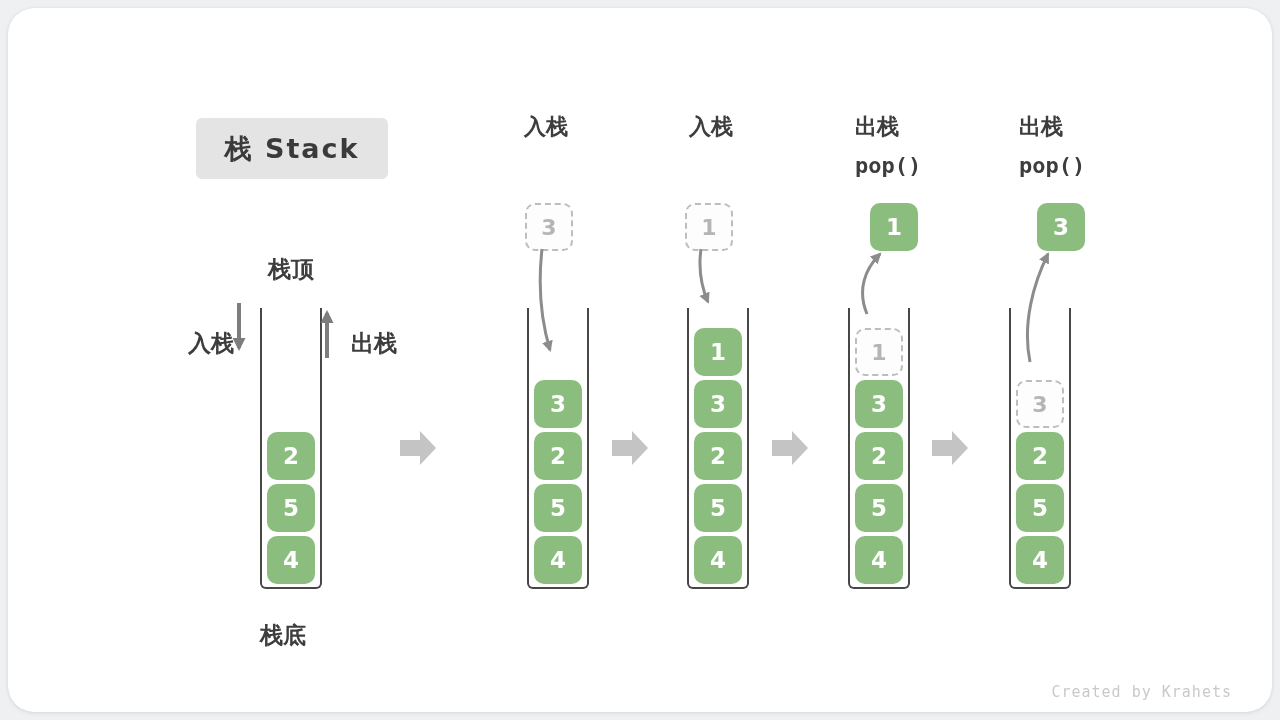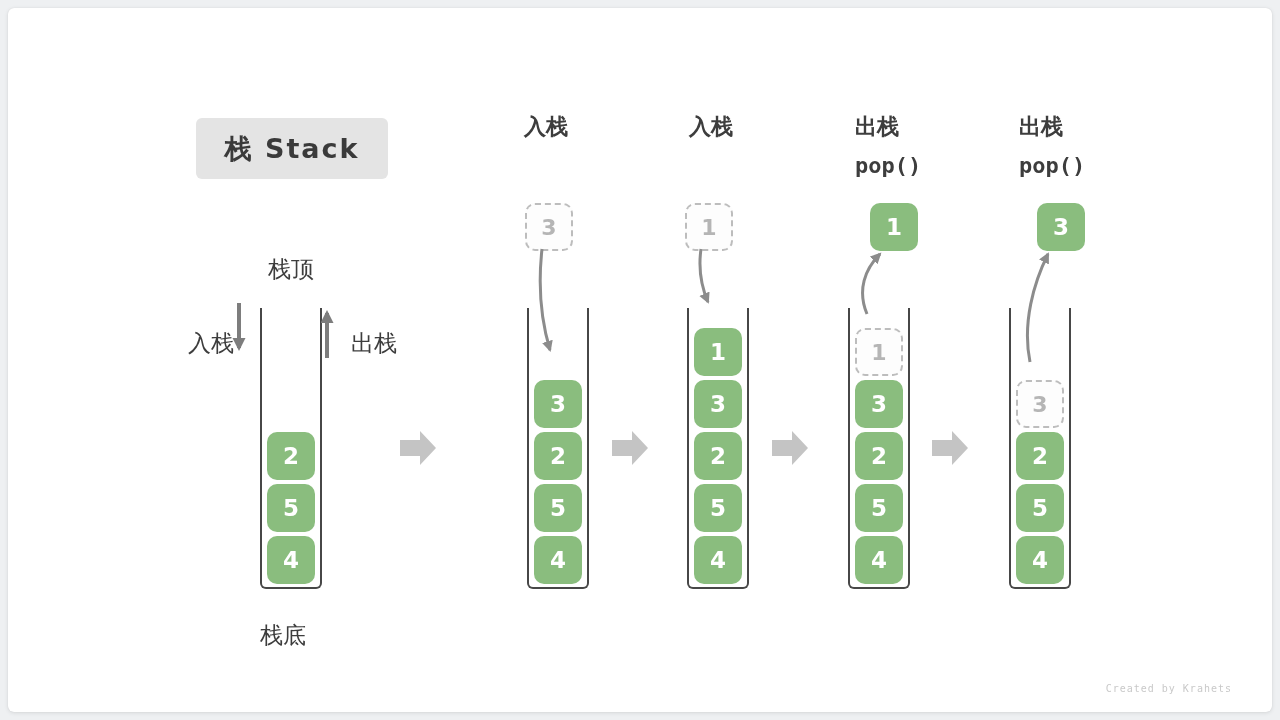"栈 Stack" .card { border-radius: 6px -> 26px }
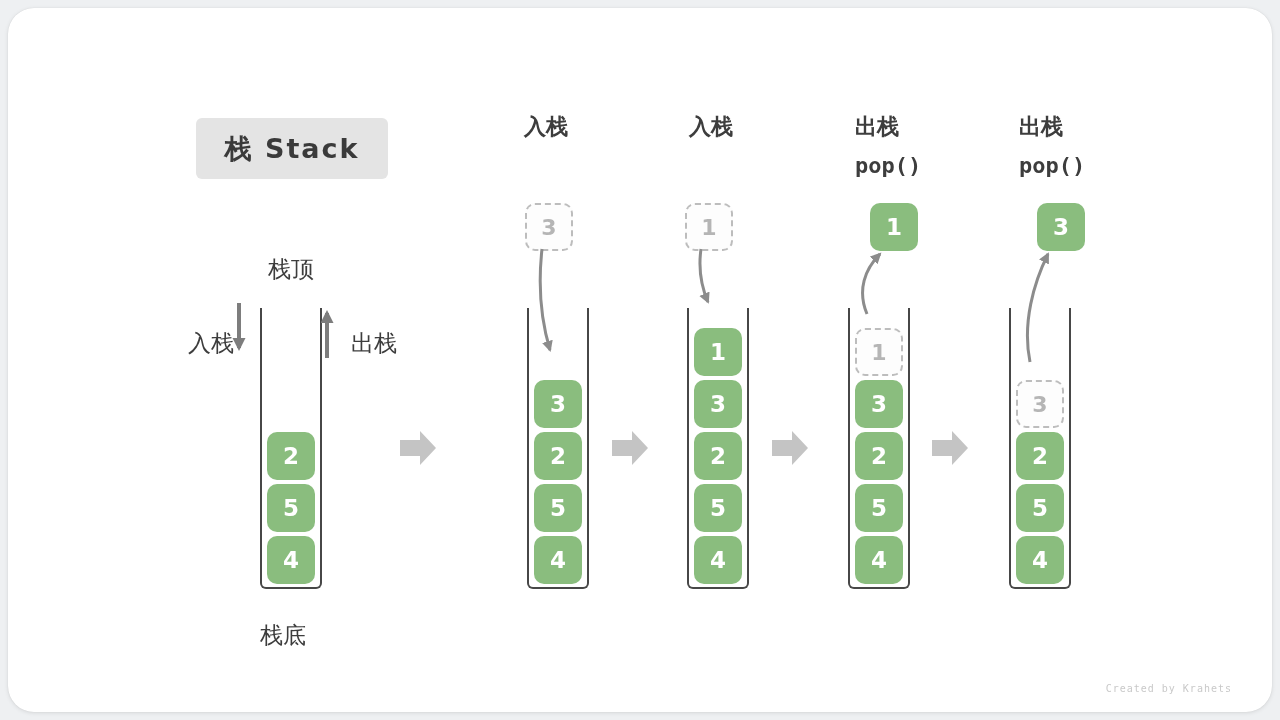"栈顶" .side-label { font-weight: normal -> bold }
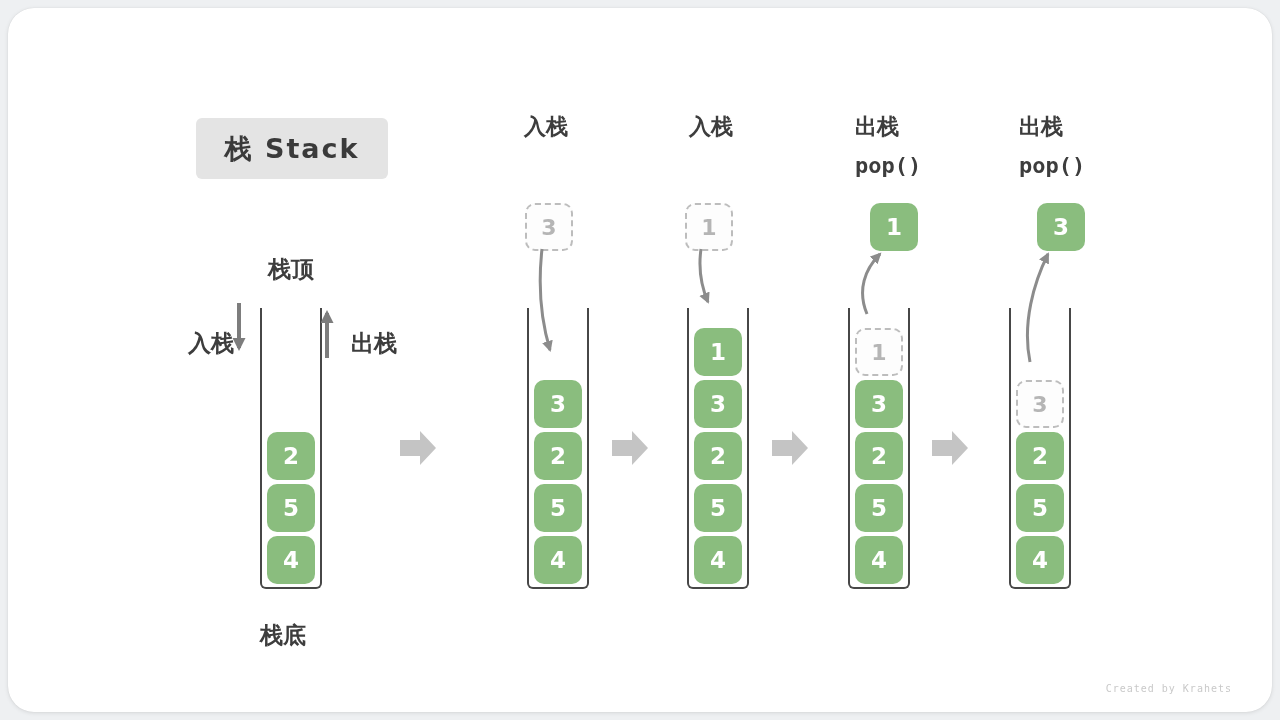"Created by Krahets" .watermark { font-size: 10px -> 15px }
